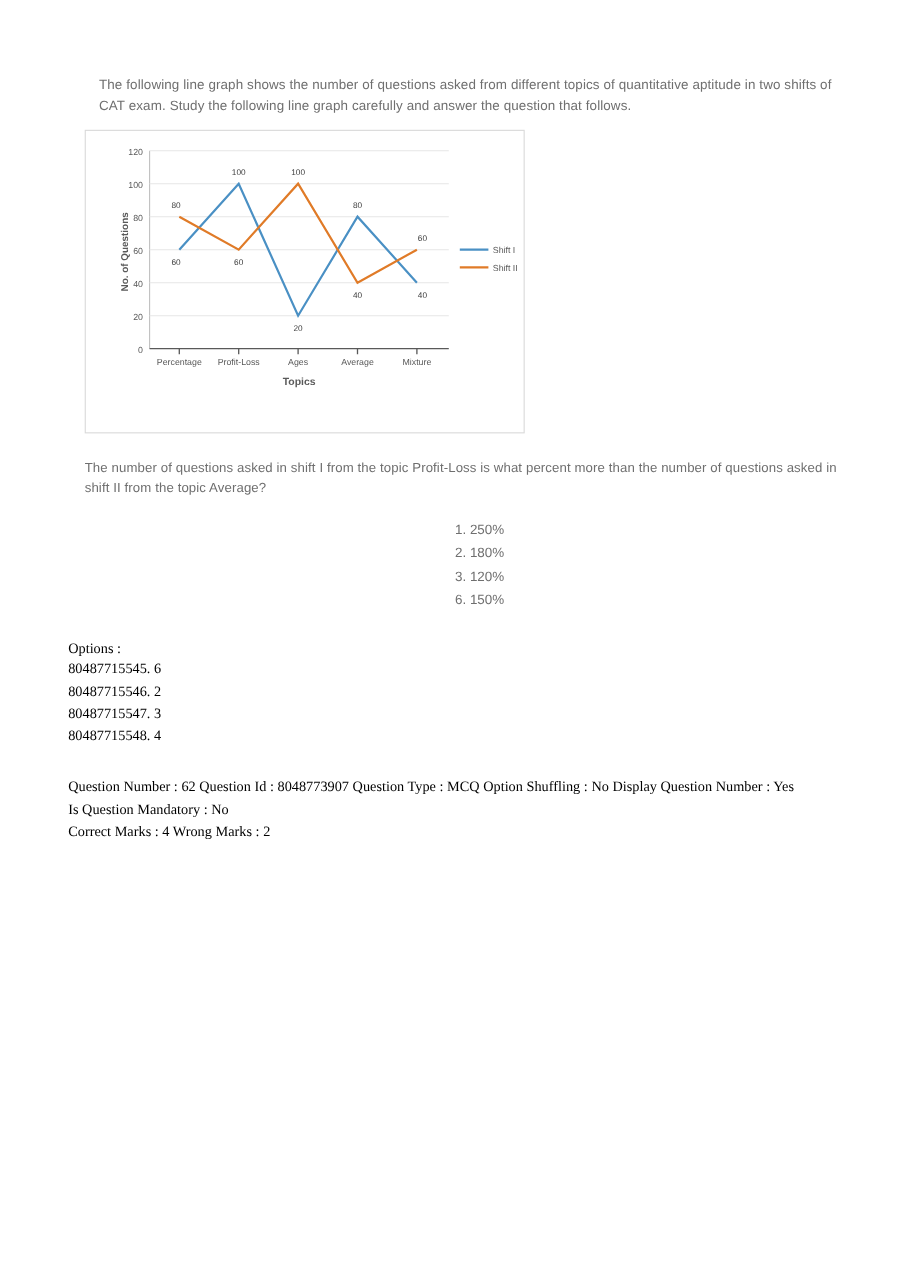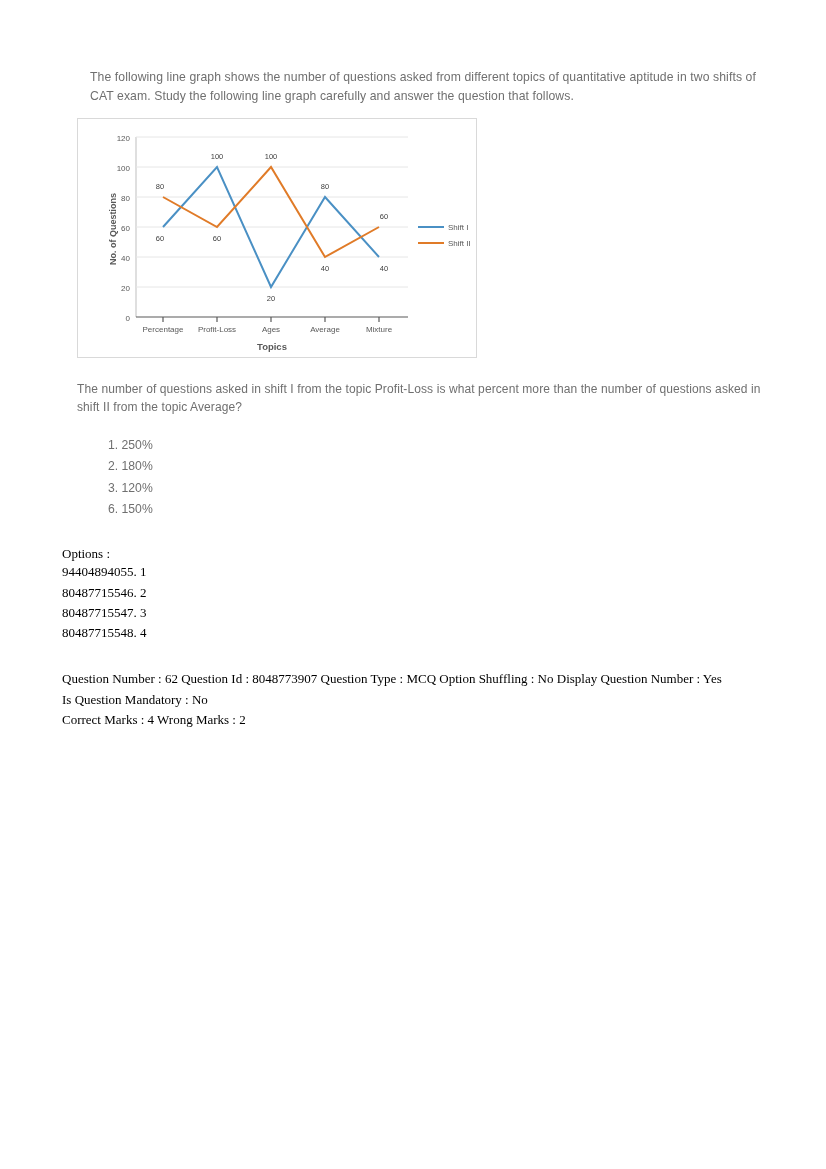"120" .chart-box { height: 240px -> 276px }
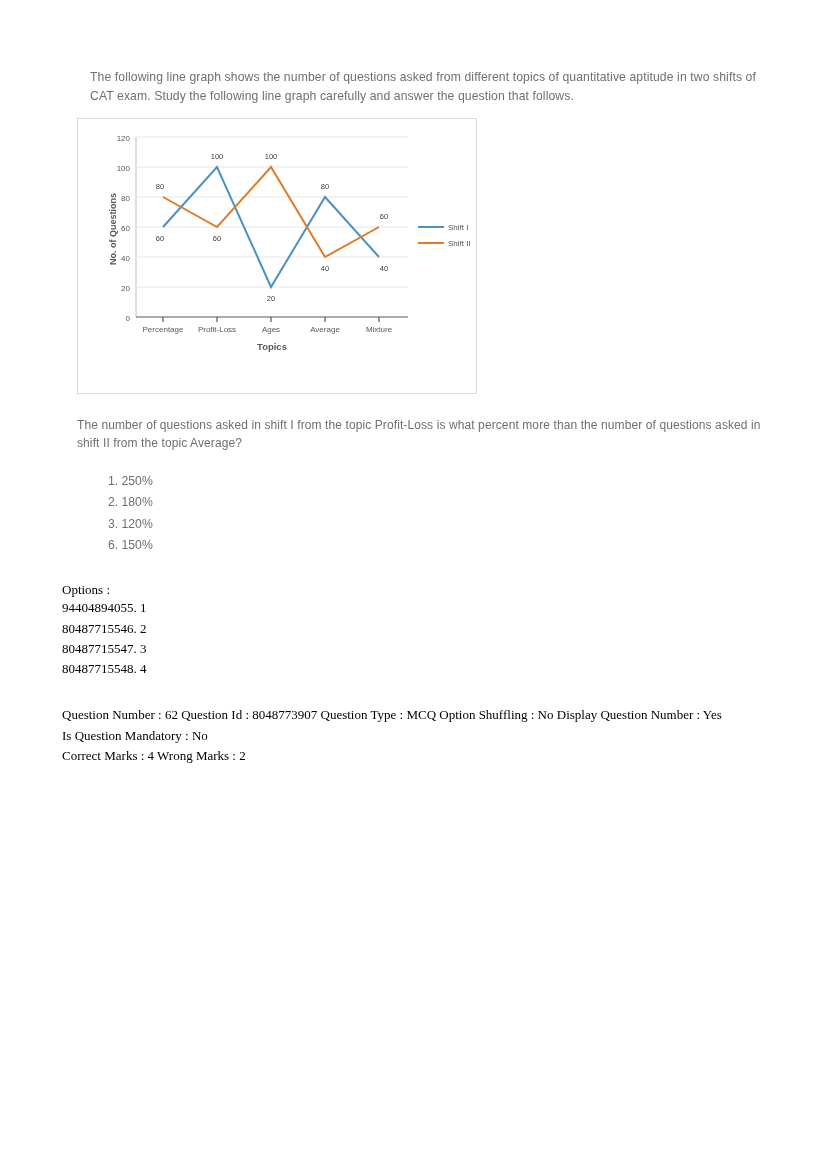"1. 250%" .choices .choice { text-align: none -> center }
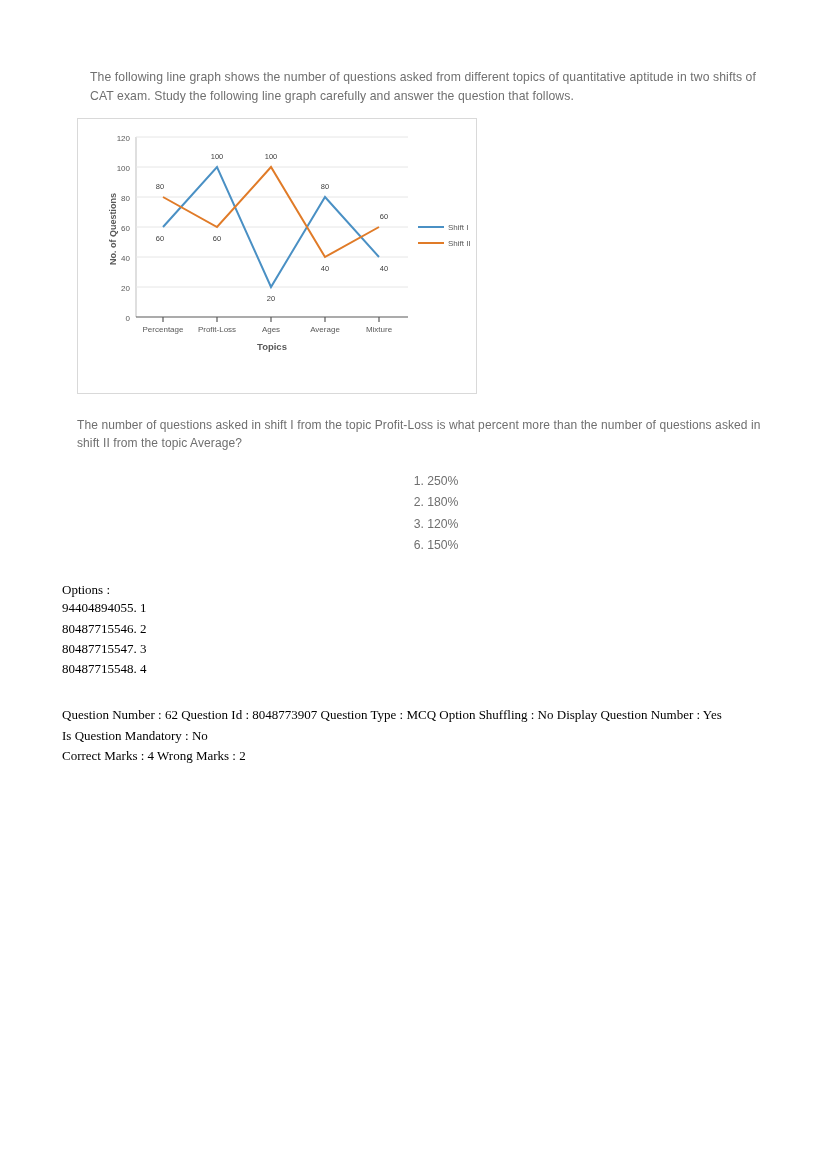"94404894055. 1" div.option-row { text: 94404894055. 1 -> 80487715545. 6 }
